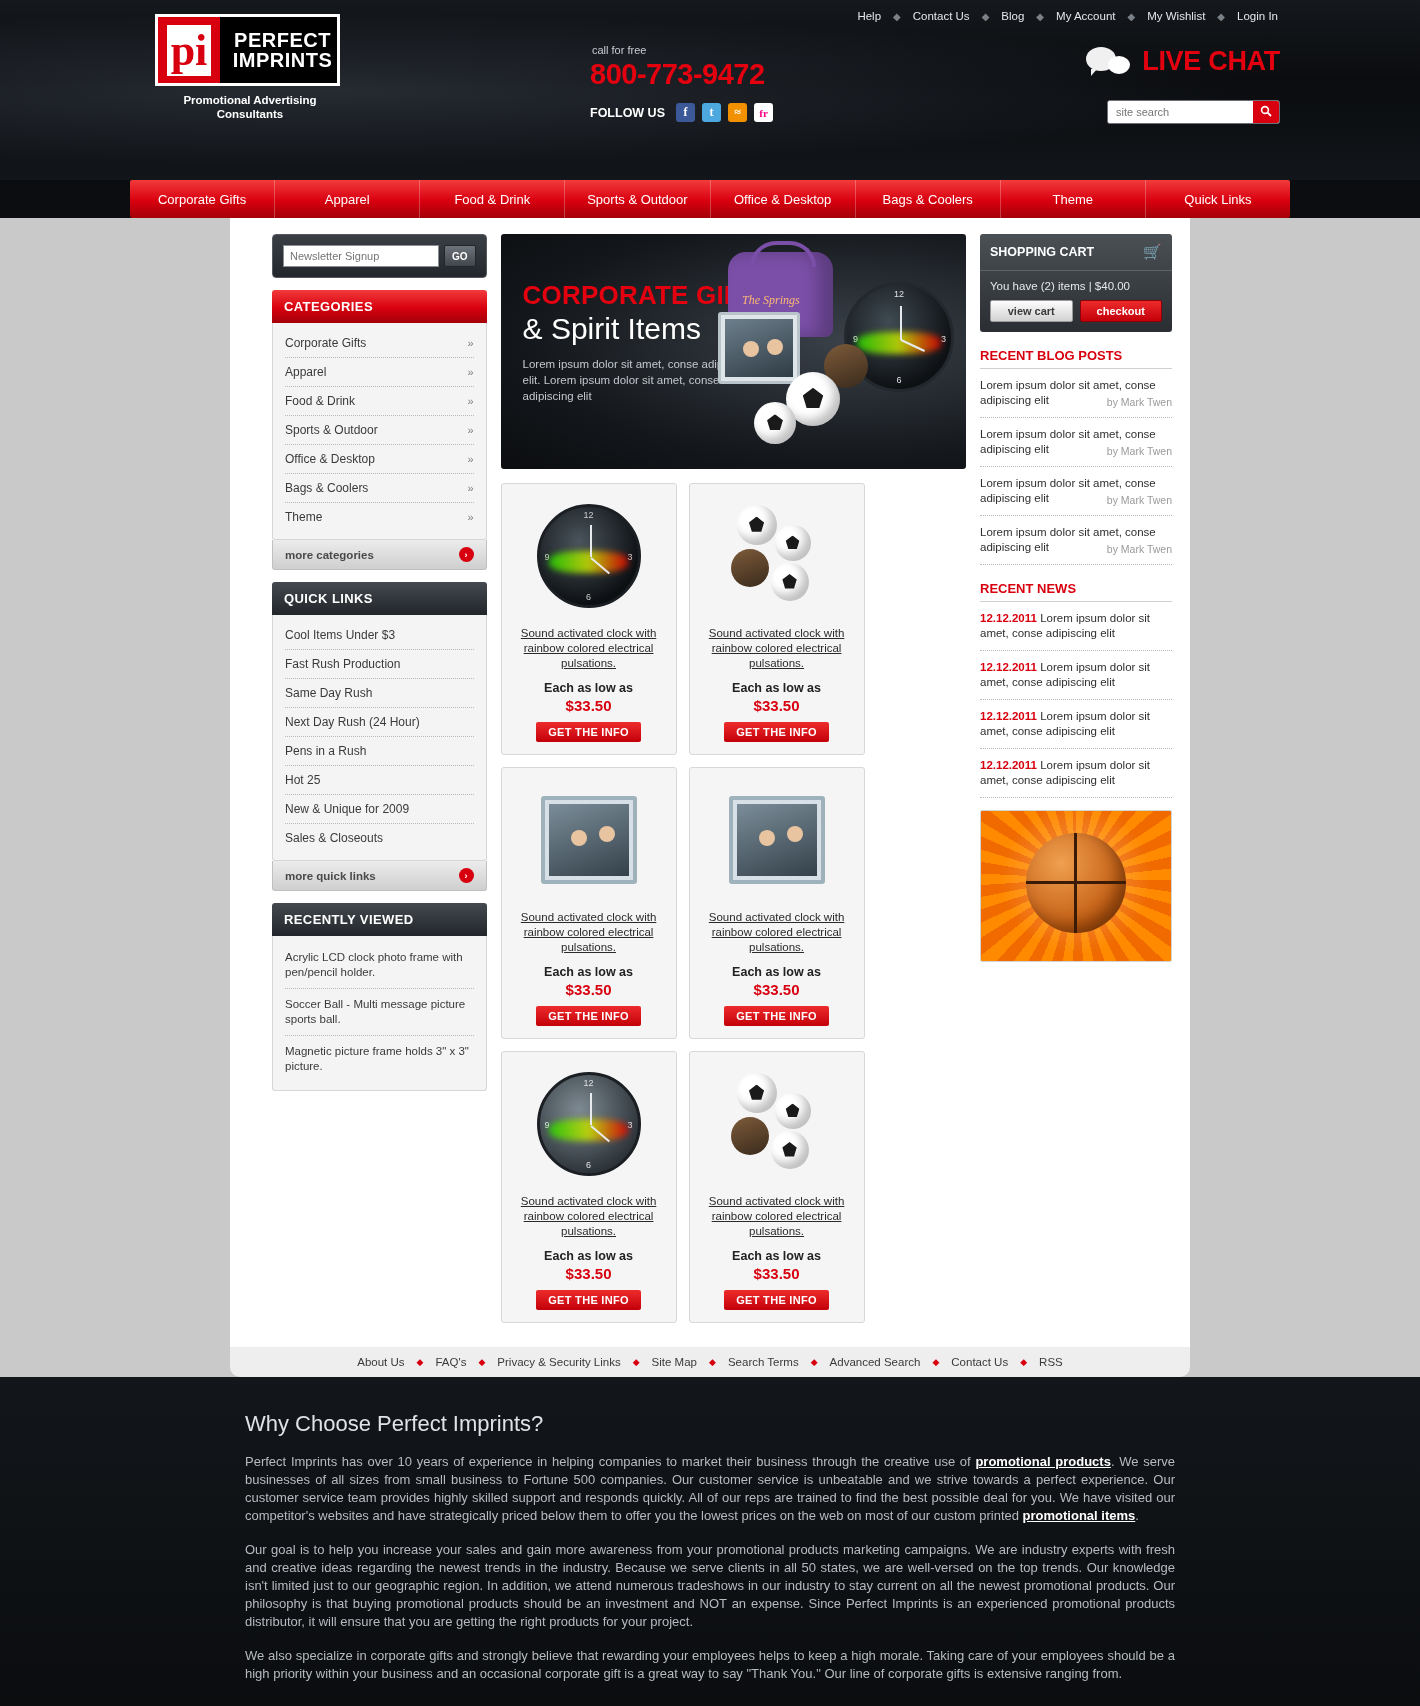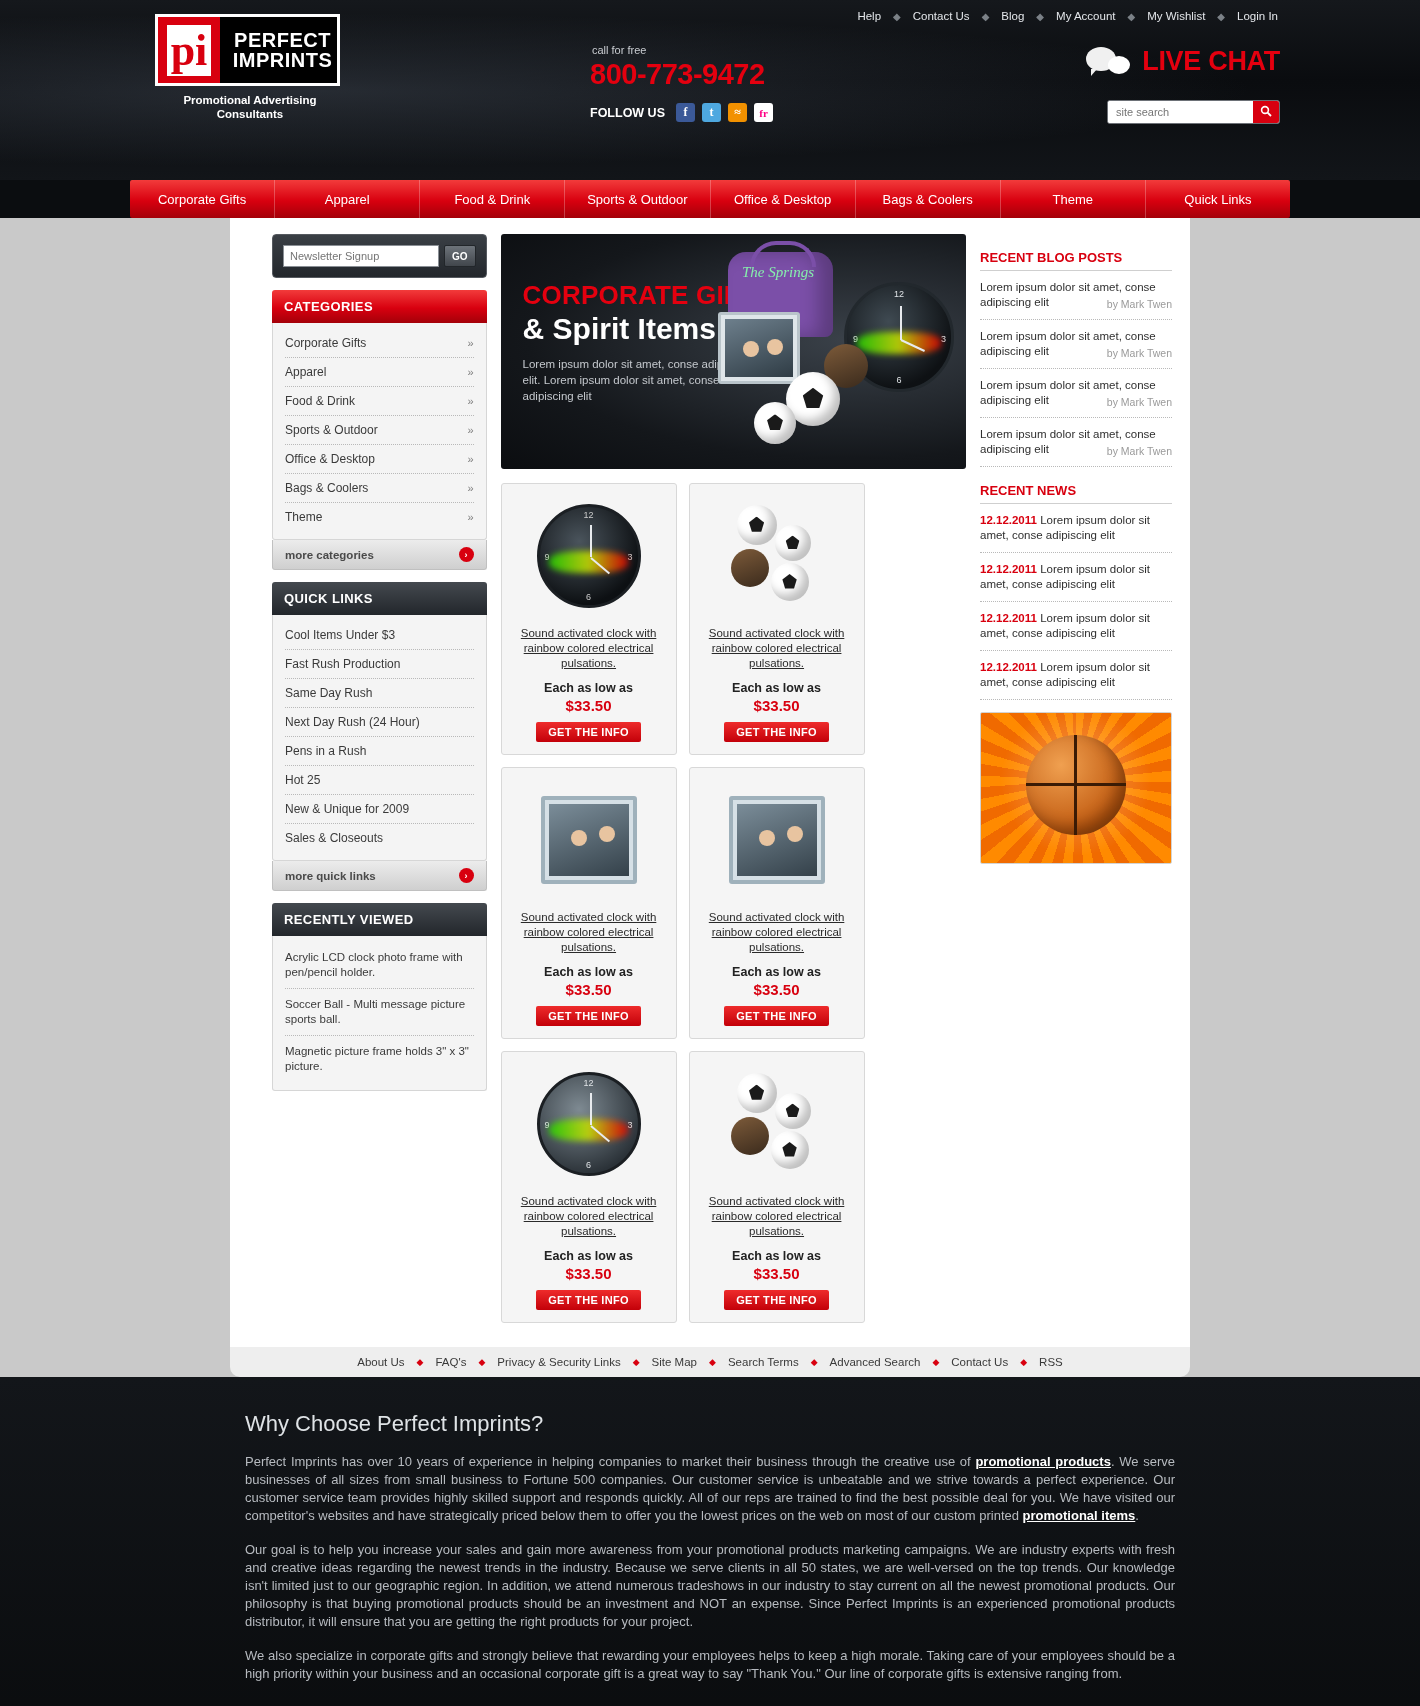"SHOPPING CART" div.cartbox { html: none -> <div> <div> <span>SHOPPING CART</span> <span>🛒</span> </div> <div>You have (2) items | $40.00</div> <div> <a>view cart</a> <a>checkout</a> </div> </div> }
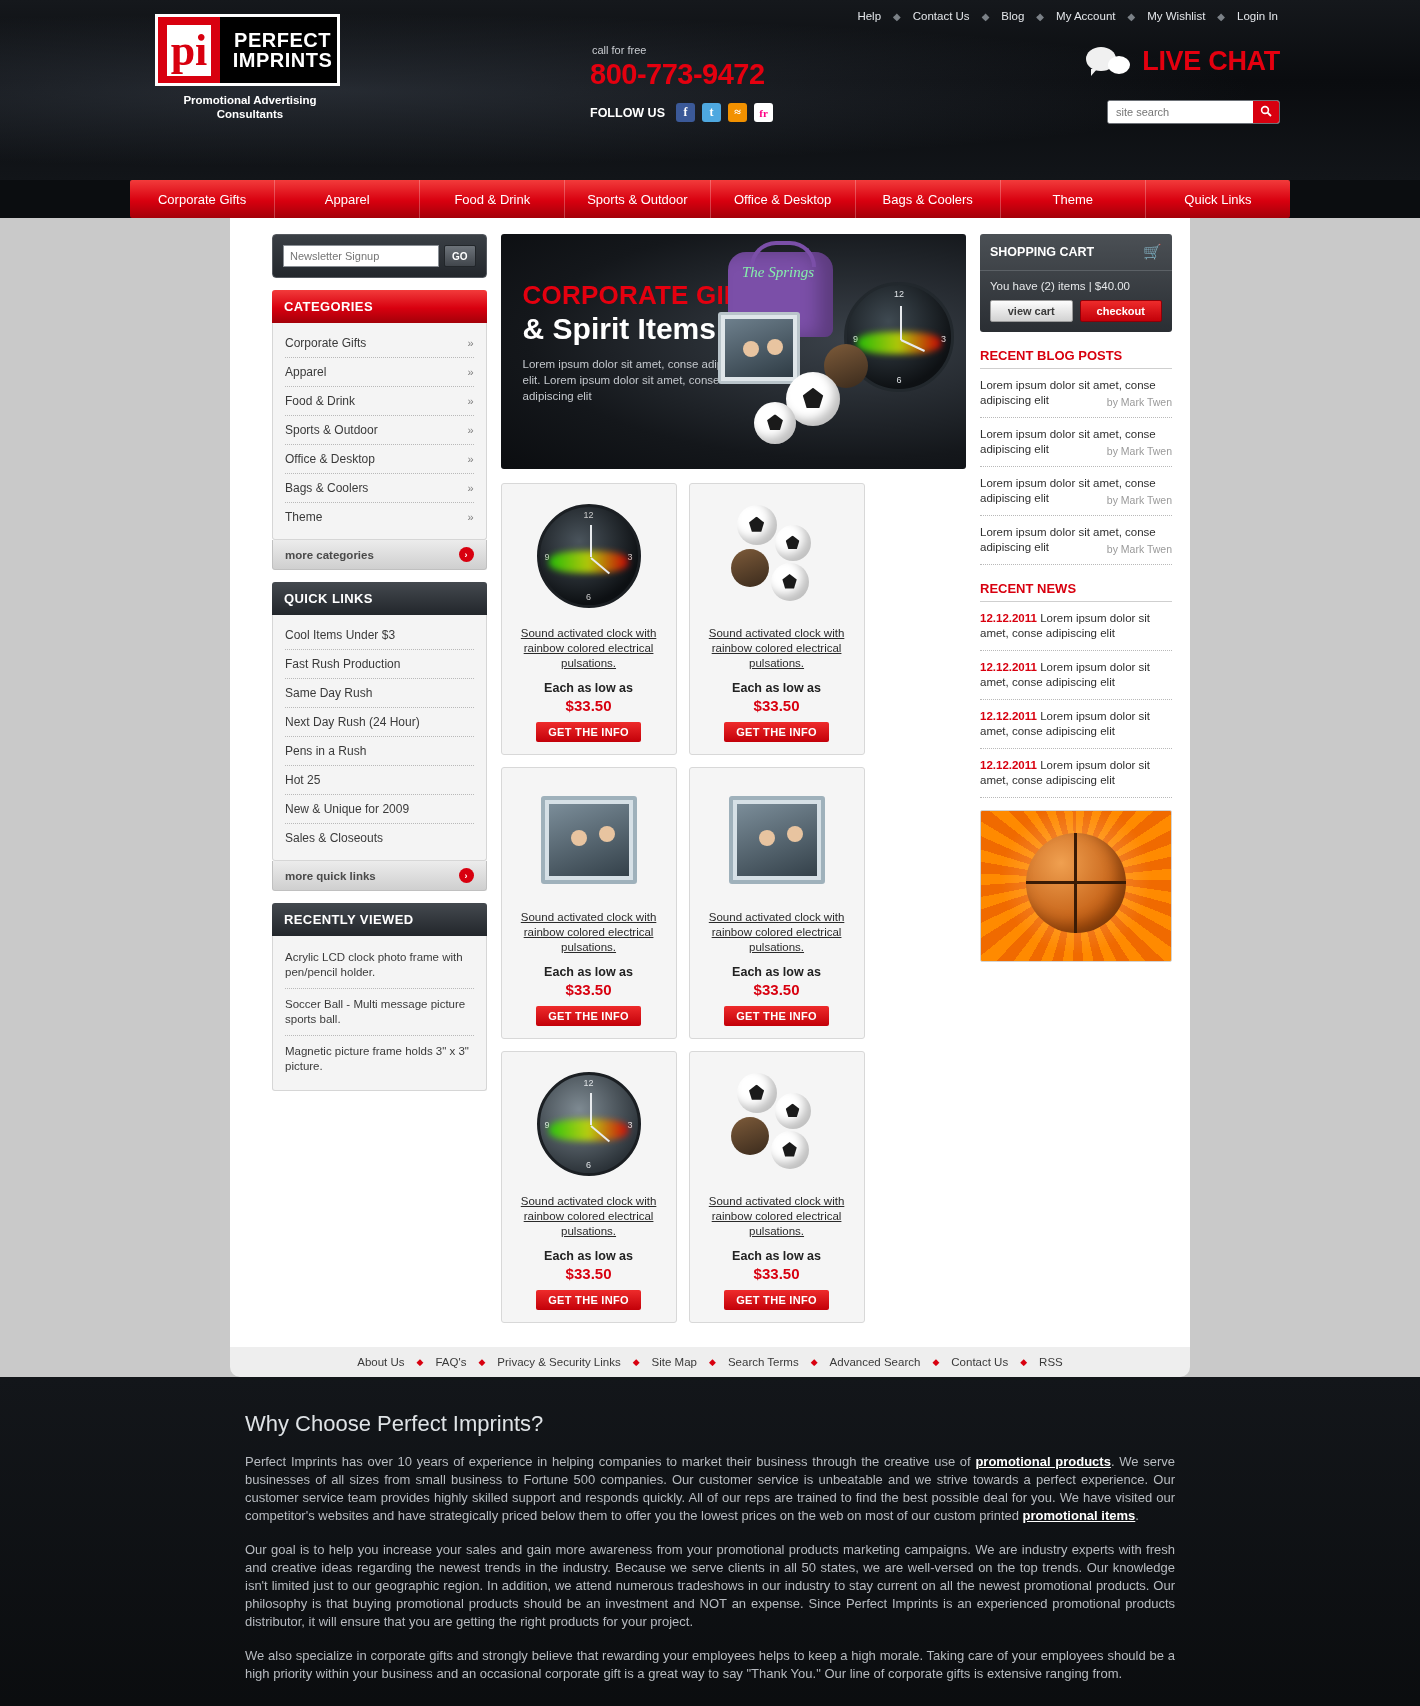"The Springs" .bag-lbl { color: #86efac -> #fdba74; font-size: 15px -> 12px; top: 12px -> 40px }
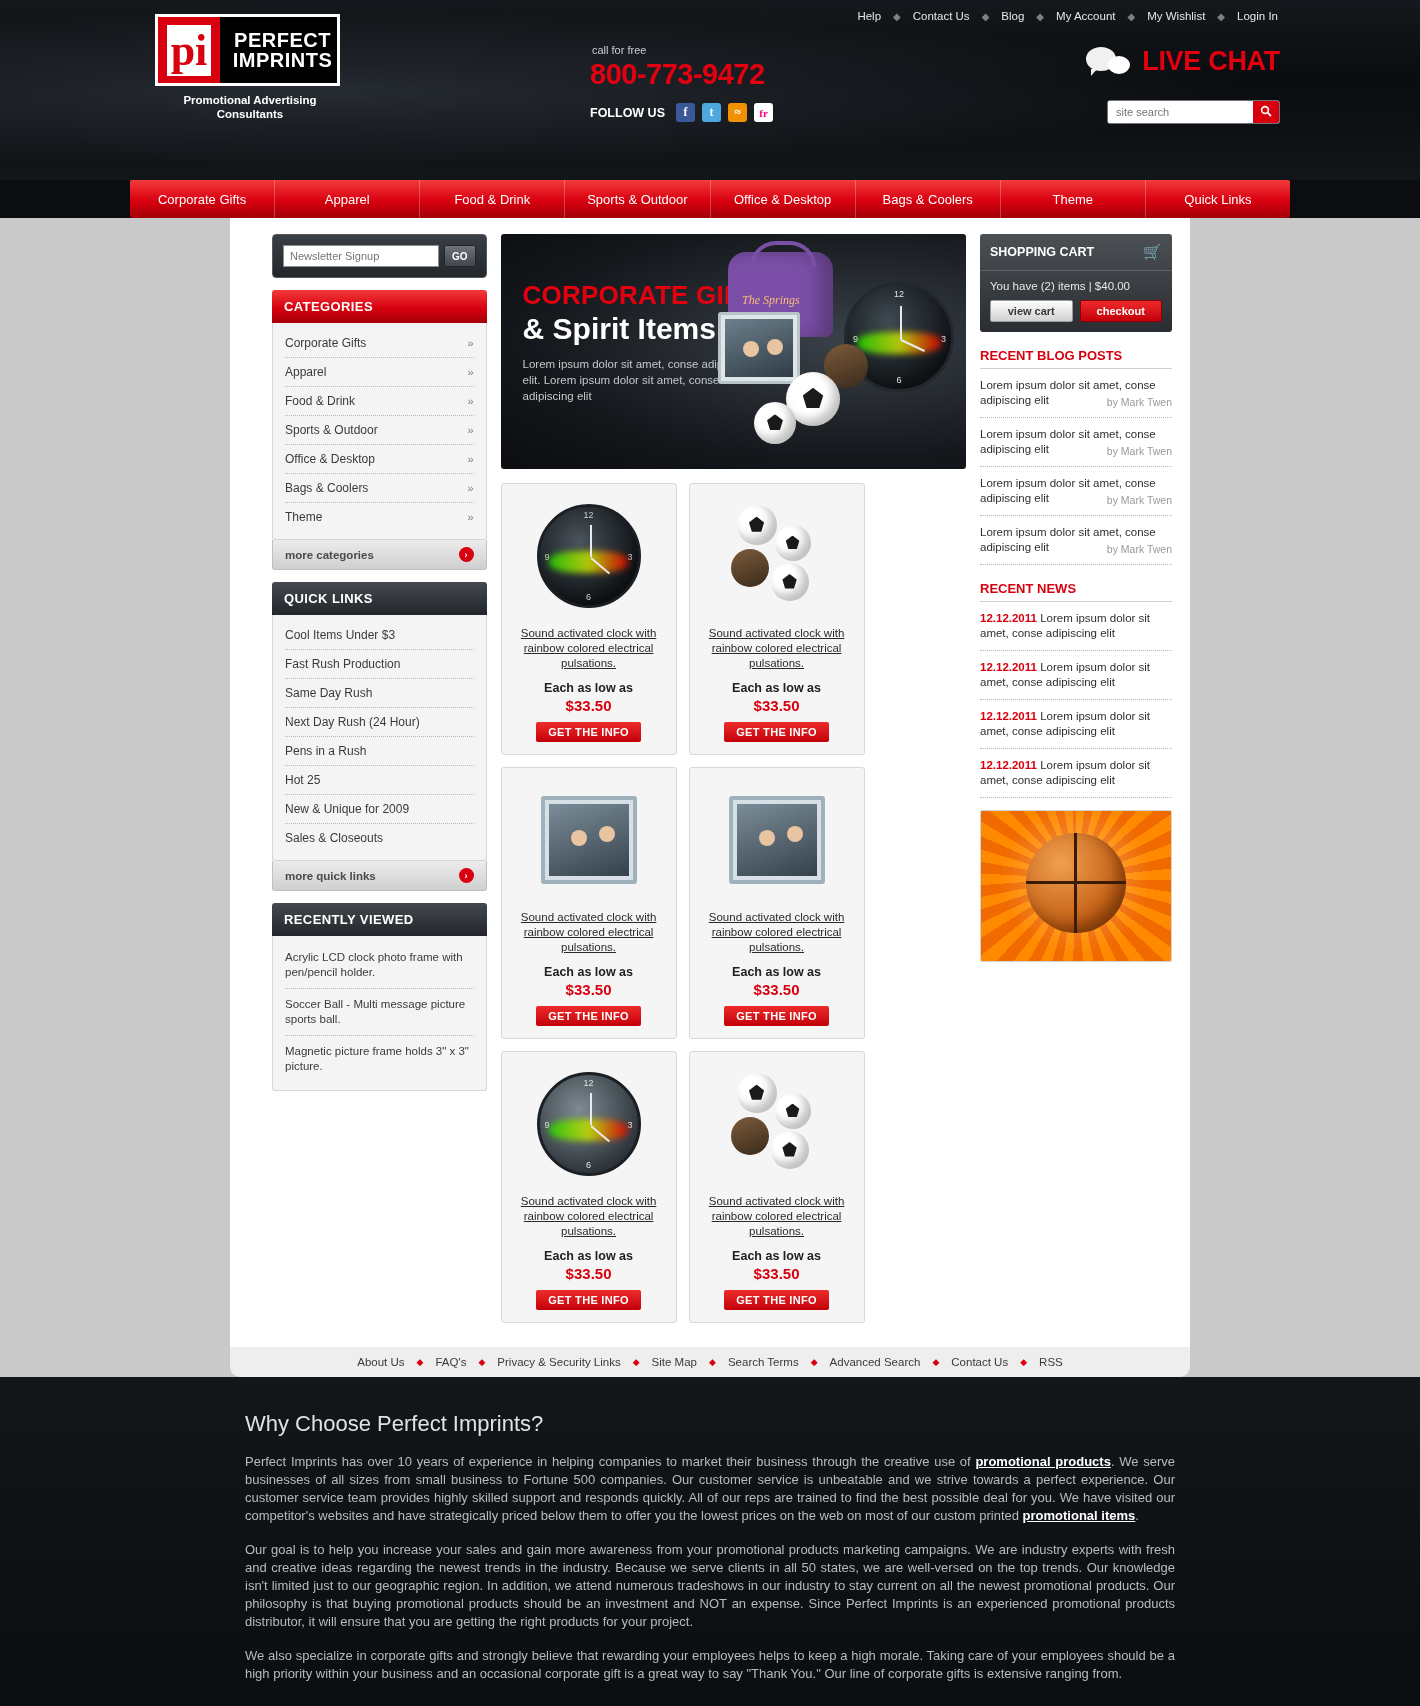"& Spirit Items" .hero h3 { font-weight: bold -> normal }
